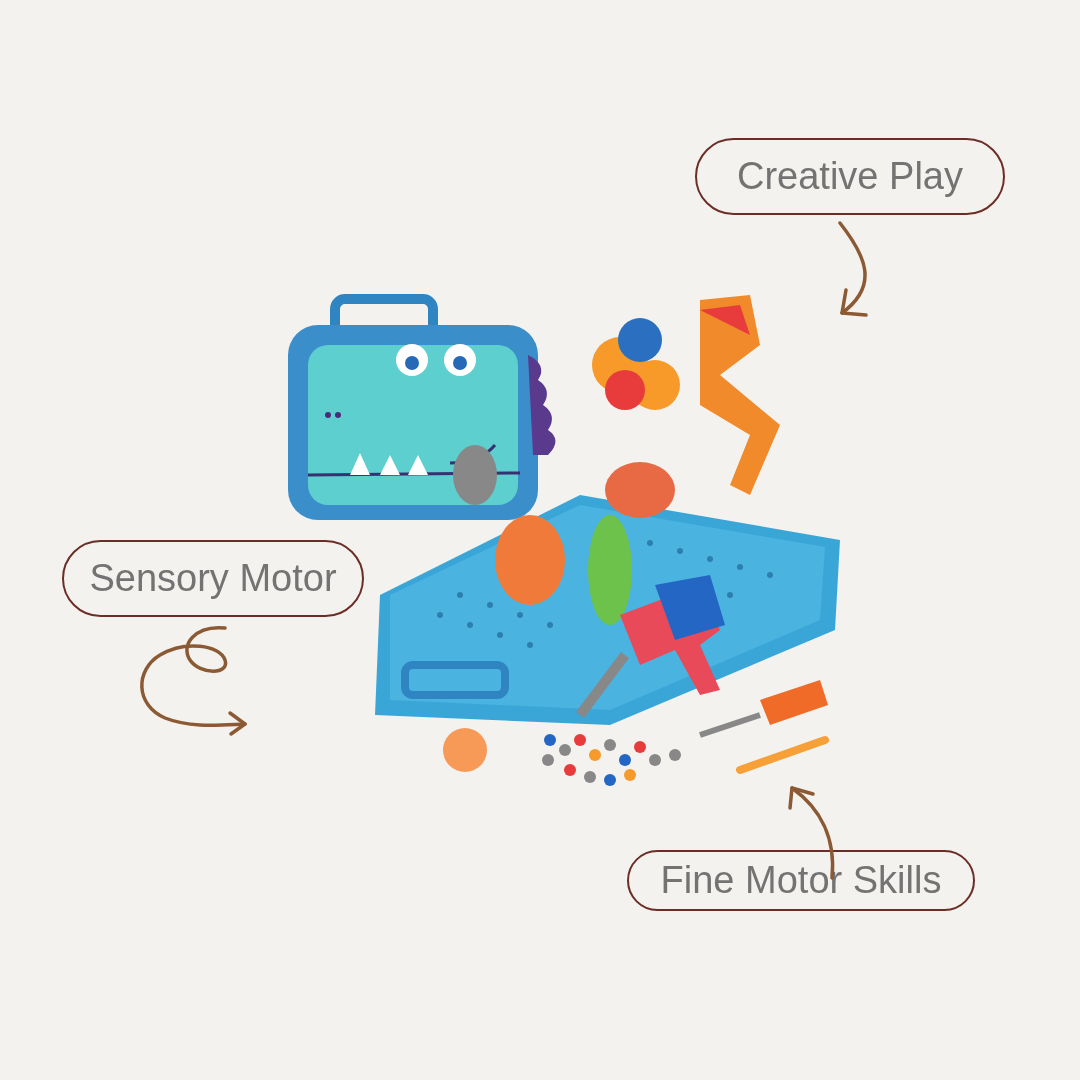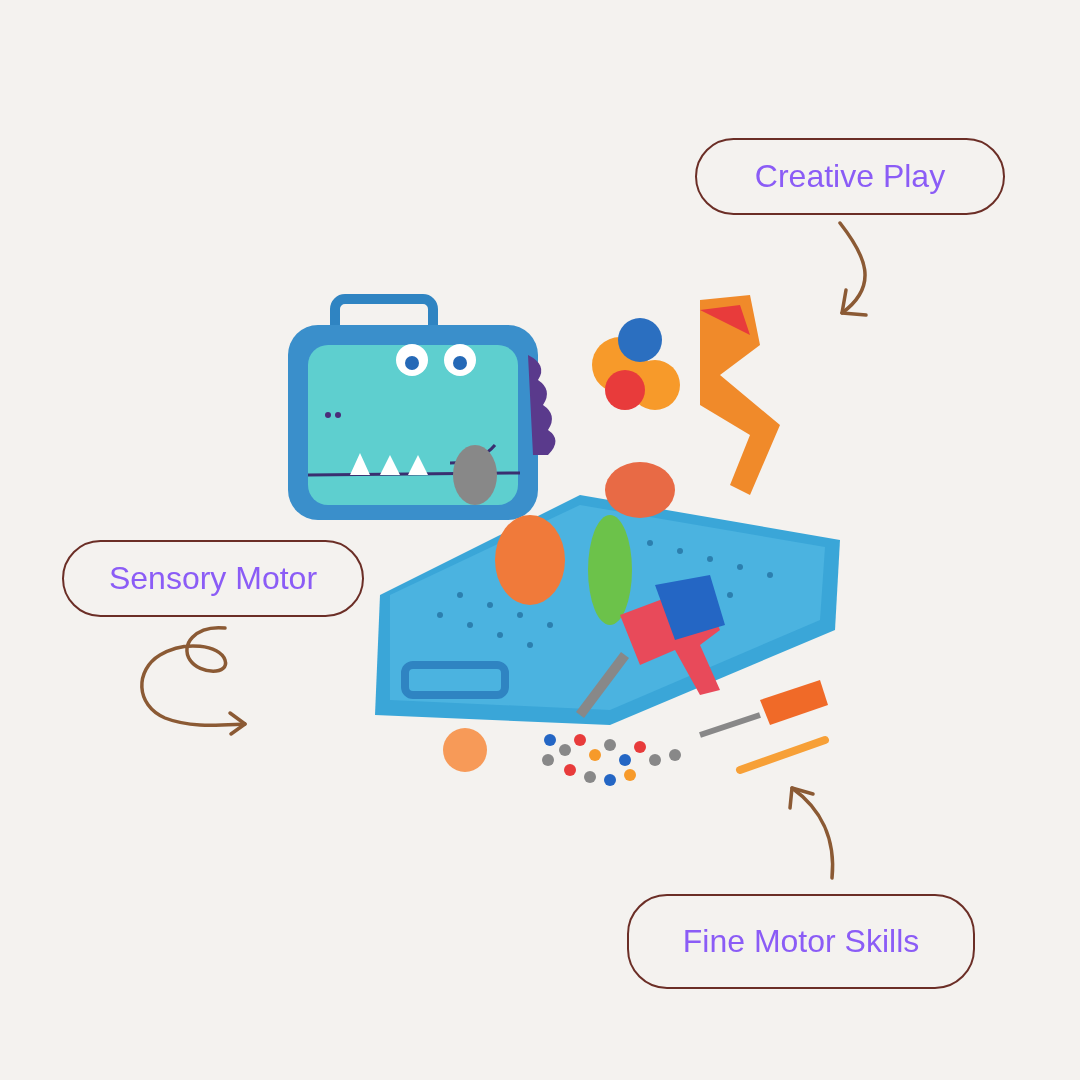"Creative Play" .pill { color: #8b5cf6 -> #737373; font-size: 32px -> 38px }
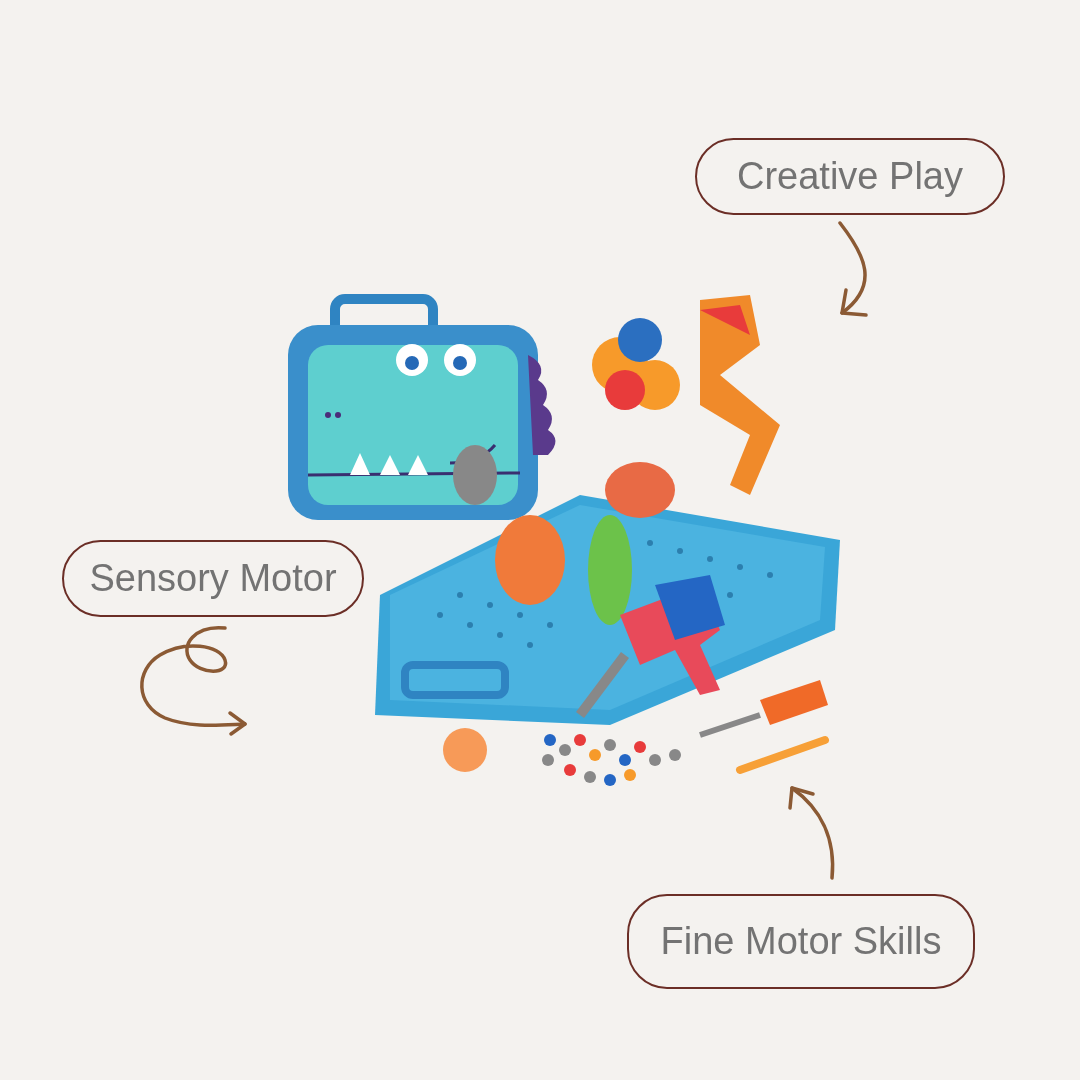"Fine Motor Skills" div.pill { height: 95px -> 61px; top: 894px -> 850px }
